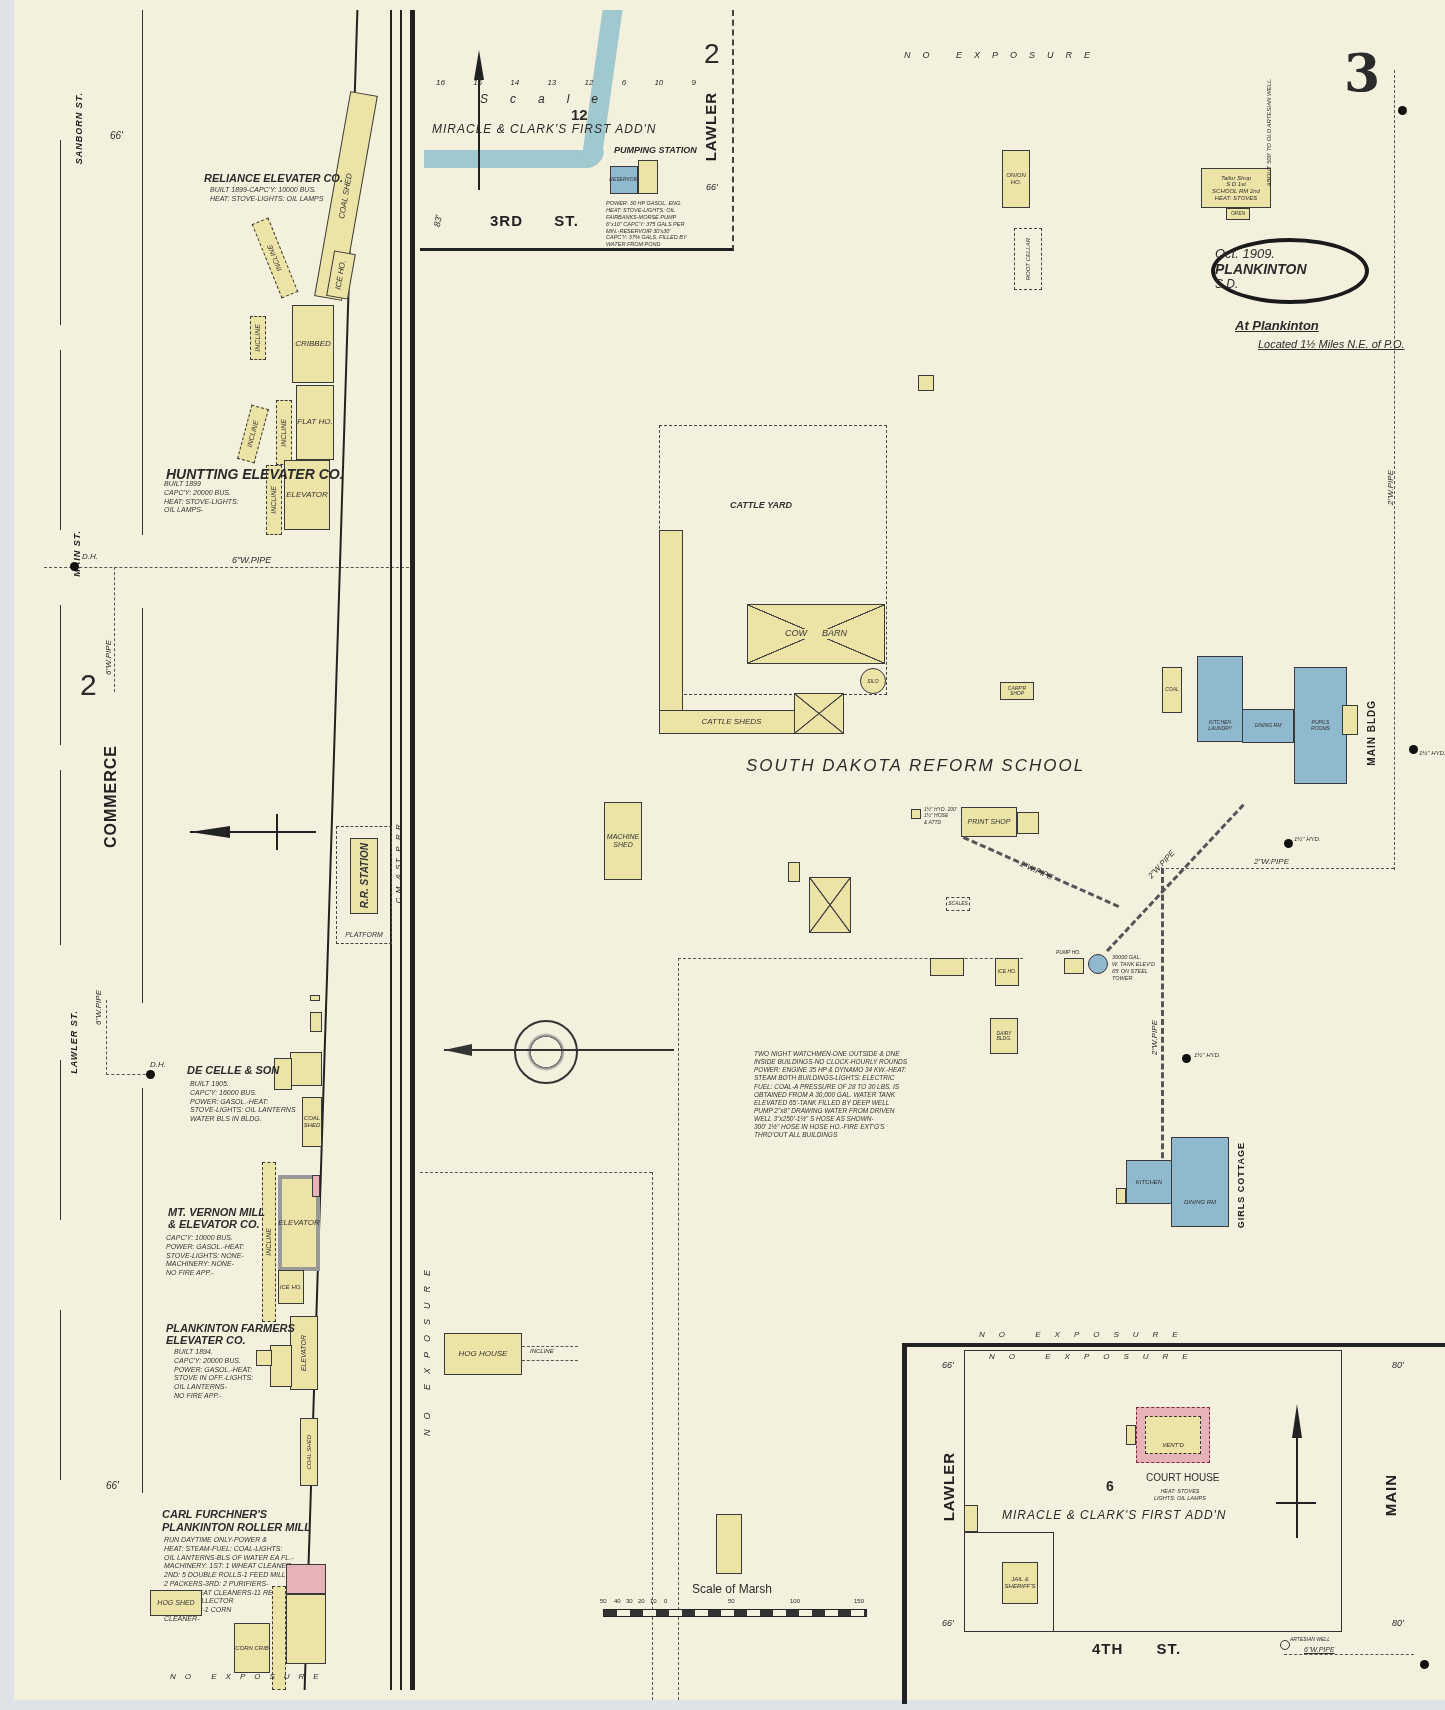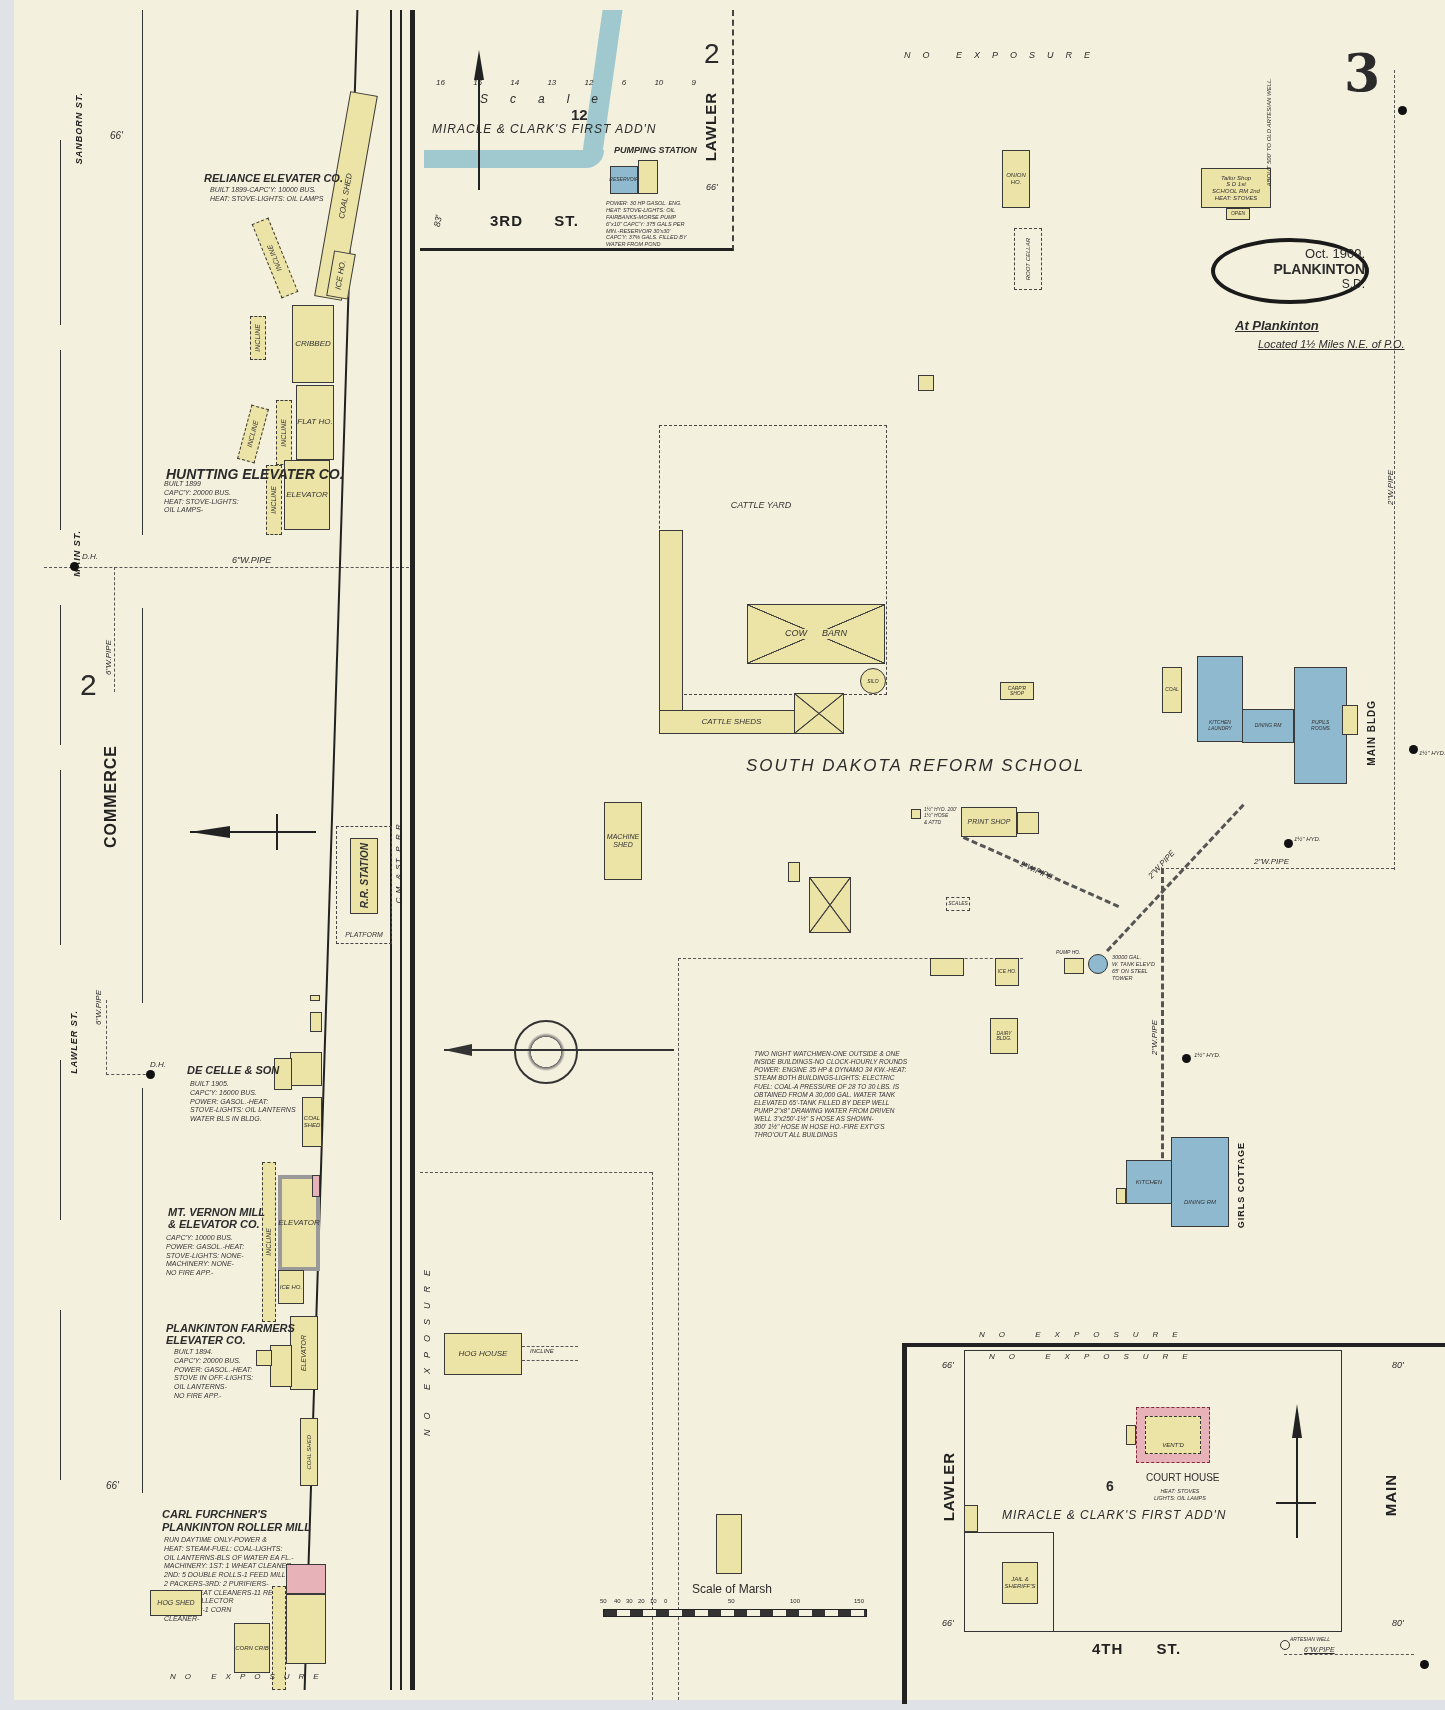"Oct. 1909." .title-oval { font-style: none -> italic; text-align: right -> left }
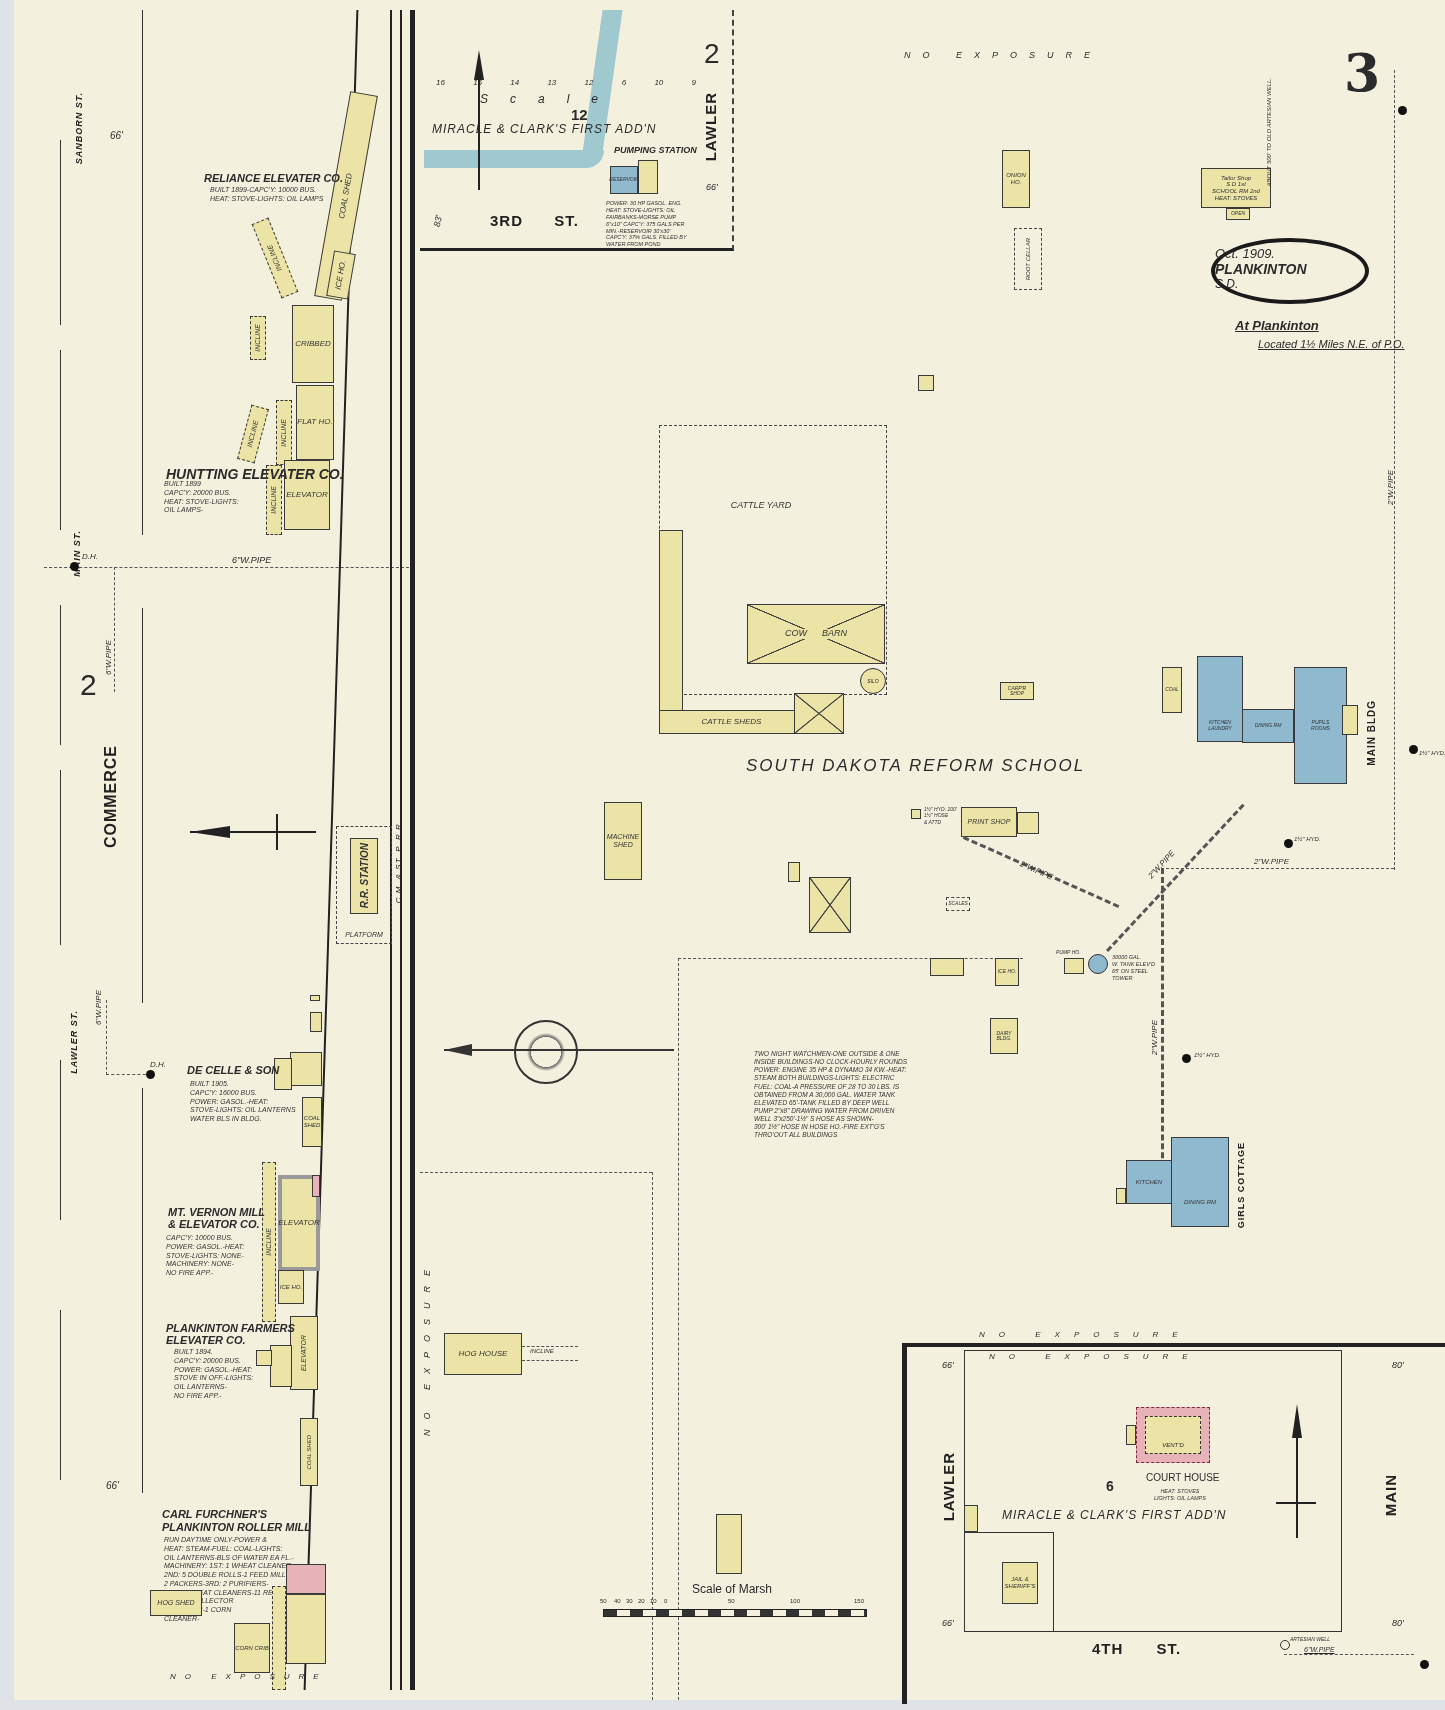"CATTLE YARD" span { font-weight: none -> bold }
